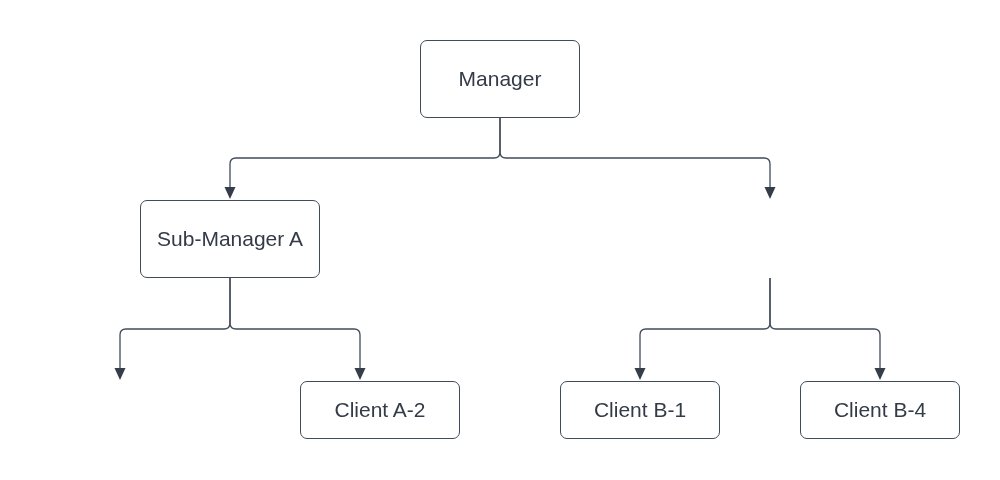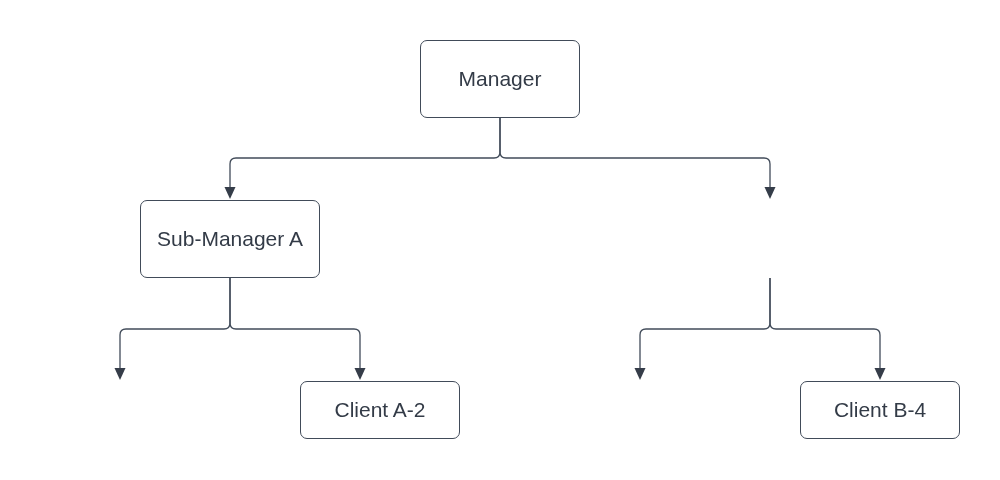"Client B-1" div.node { html: none -> <div> <span>Client B-1</span> </div> }
